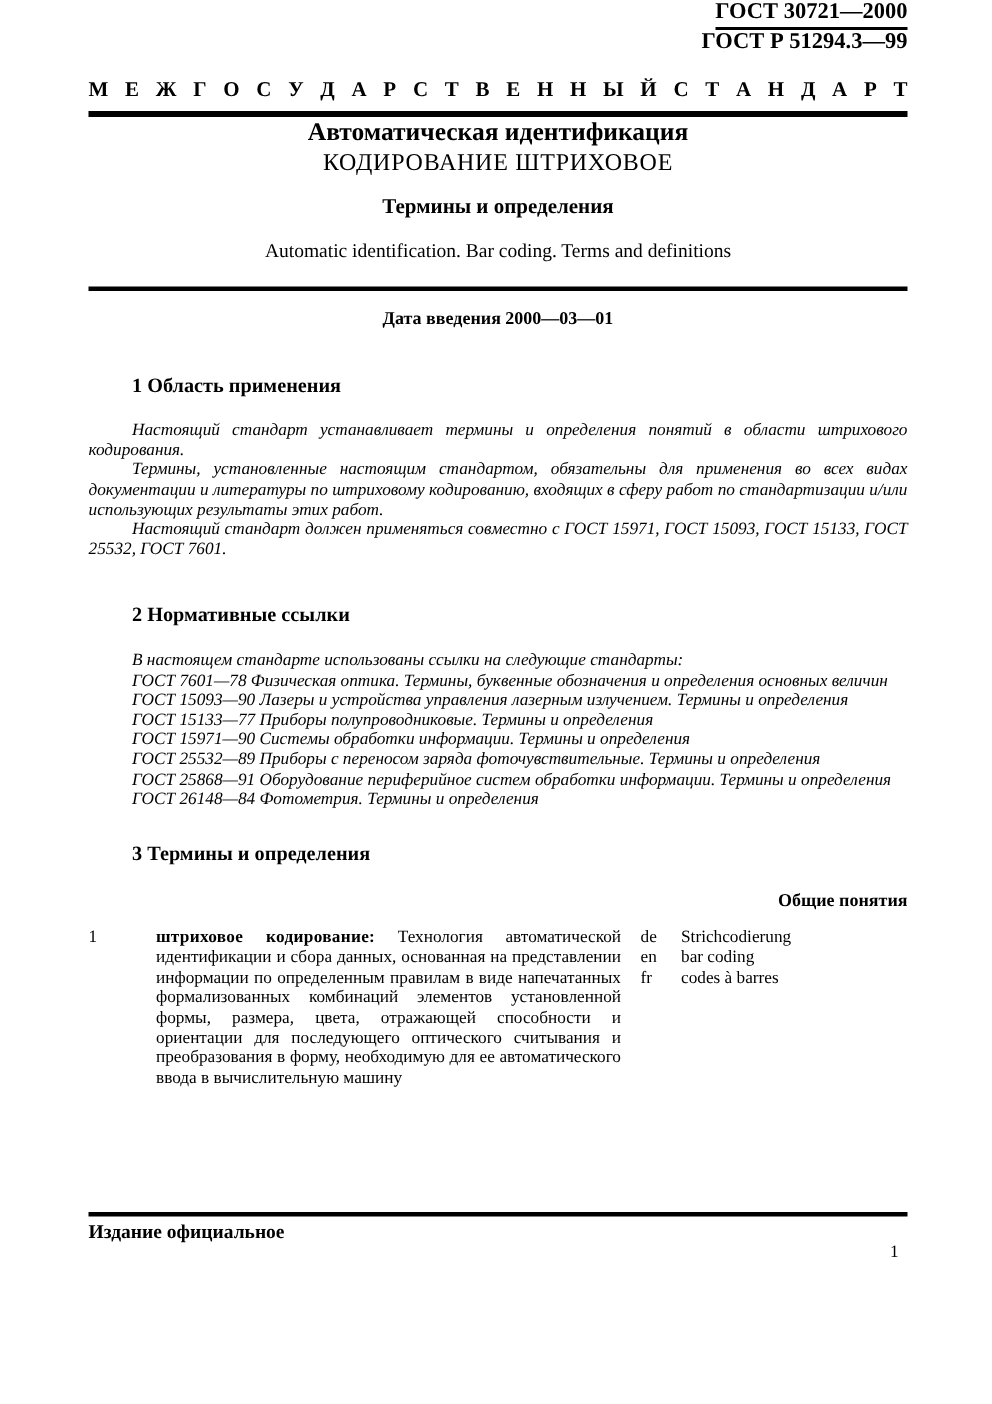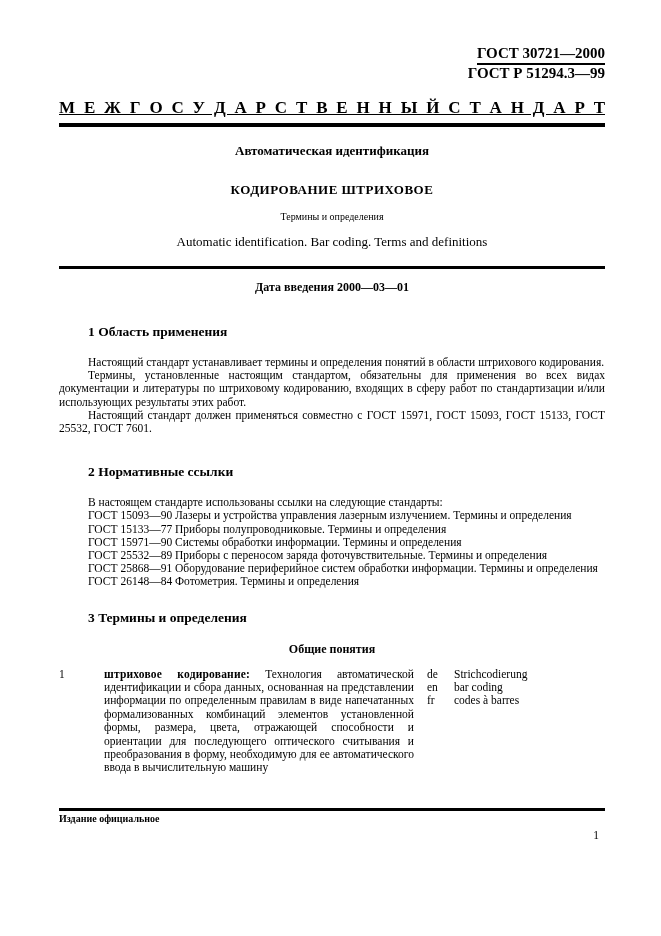"ГОСТ 30721—2000" .doc-numbers { padding-top: 45px -> none }
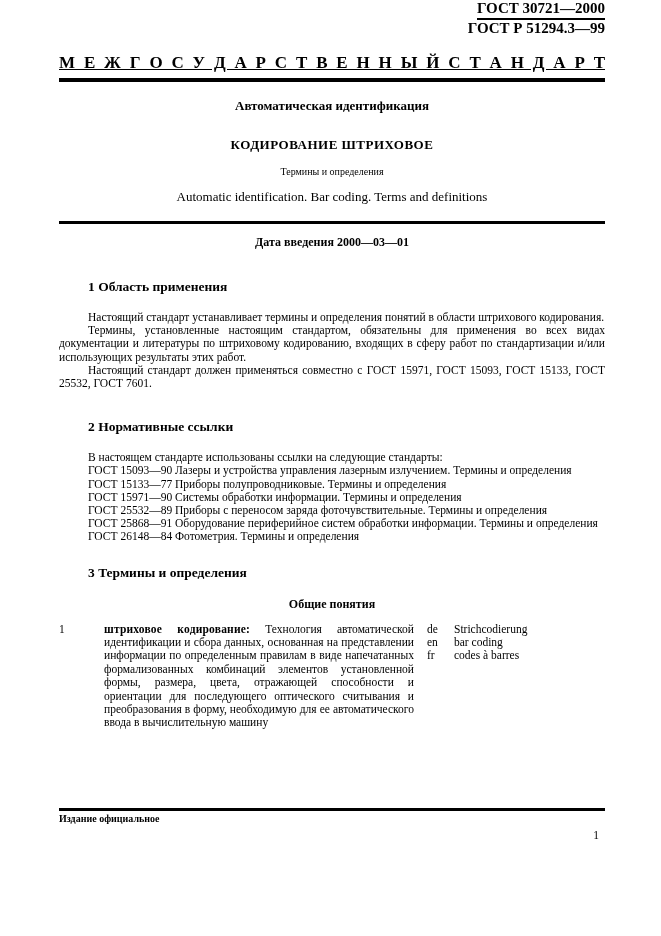"М Е Ж Г О" .standard-type { font-size: 17px -> 14px; text-decoration: underline -> none }
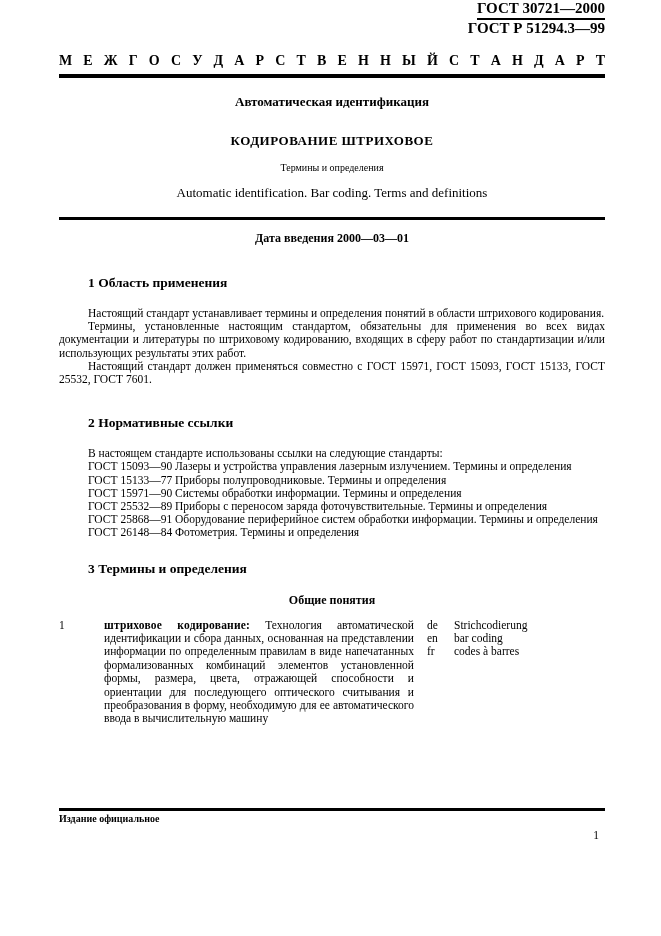"Автоматическая идентификация" .t-subject { font-size: 13px -> 17px; margin-top: 16px -> none }
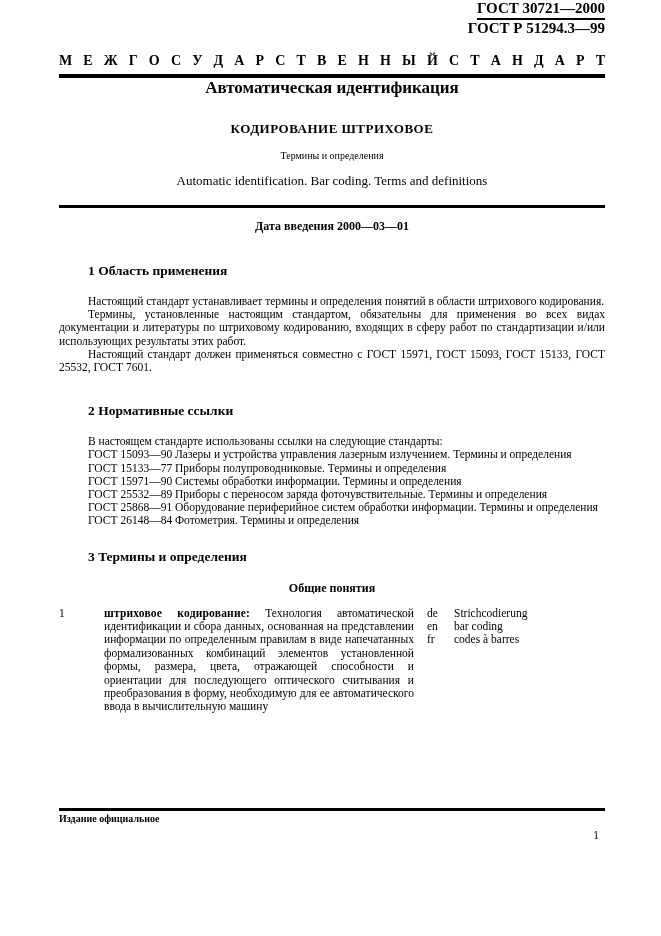"КОДИРОВАНИЕ ШТРИХОВОЕ" .t-main { font-size: 13px -> 16px; font-weight: bold -> normal; margin-top: 23px -> 2px }
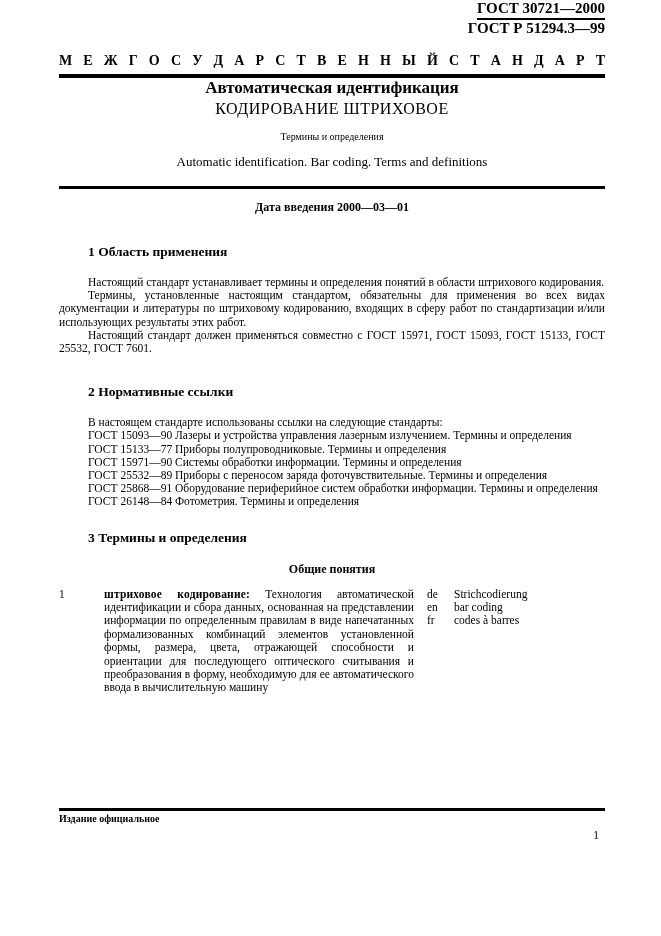"Термины и определения" .t-sub { font-size: 10px -> 14px; font-weight: normal -> bold }
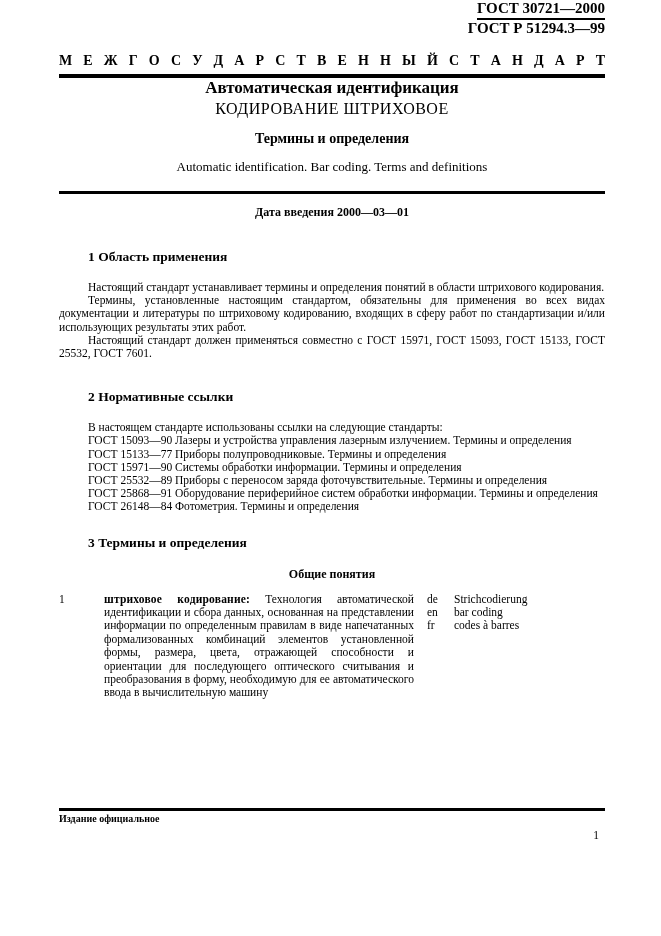"Настоящий стандарт устанавливает термины" .body-text { font-style: none -> italic }
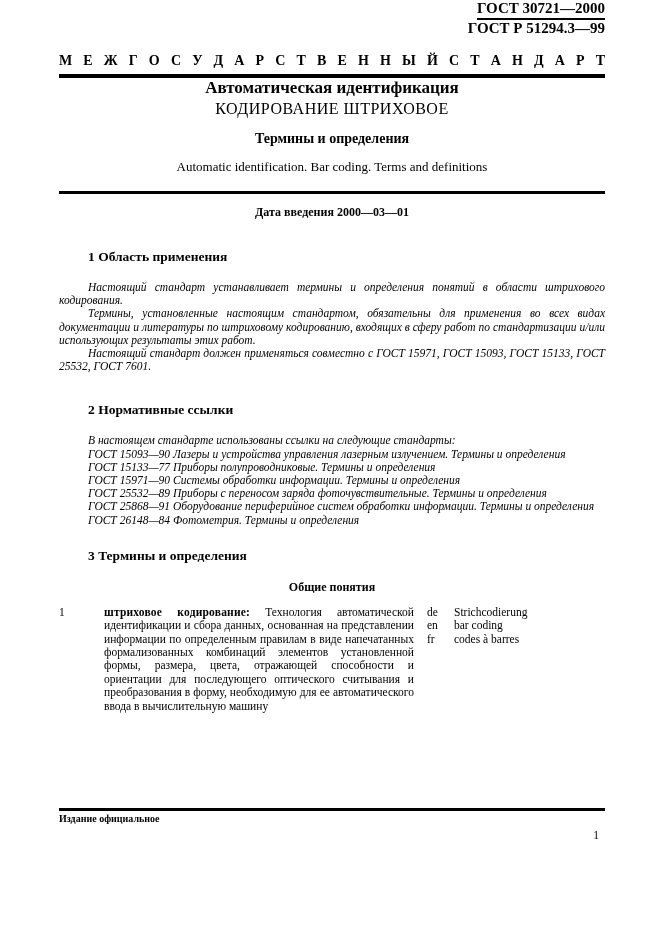"ГОСТ 7601—78 Физическая оптика. Термины," p.para { html: none -> <p>ГОСТ 7601—78 Физическая оптика. Термины, буквенные обозначения и определения основных величин</p> }
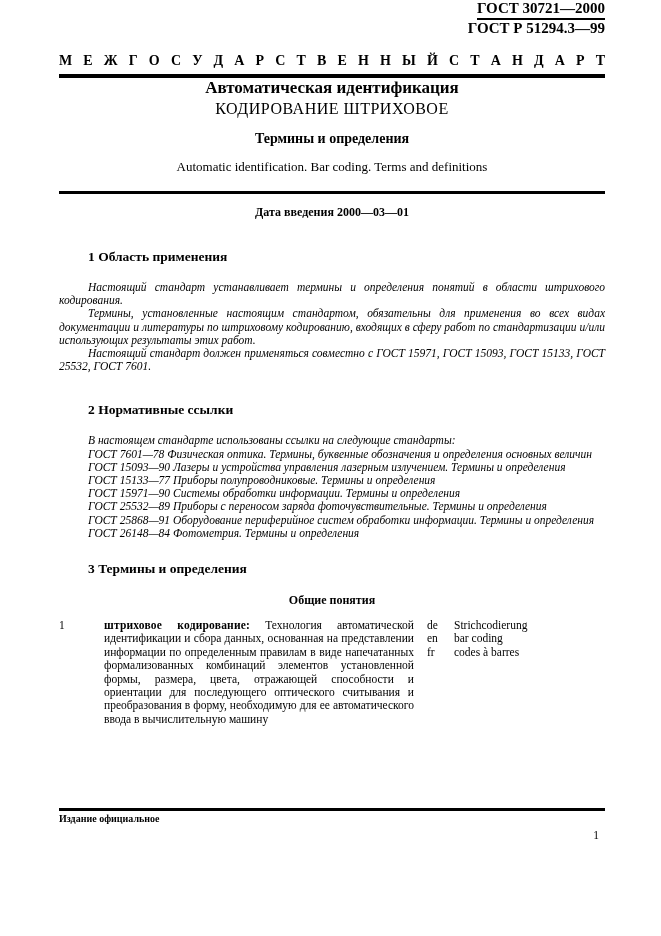"Общие понятия" .group-heading { text-align: center -> right }
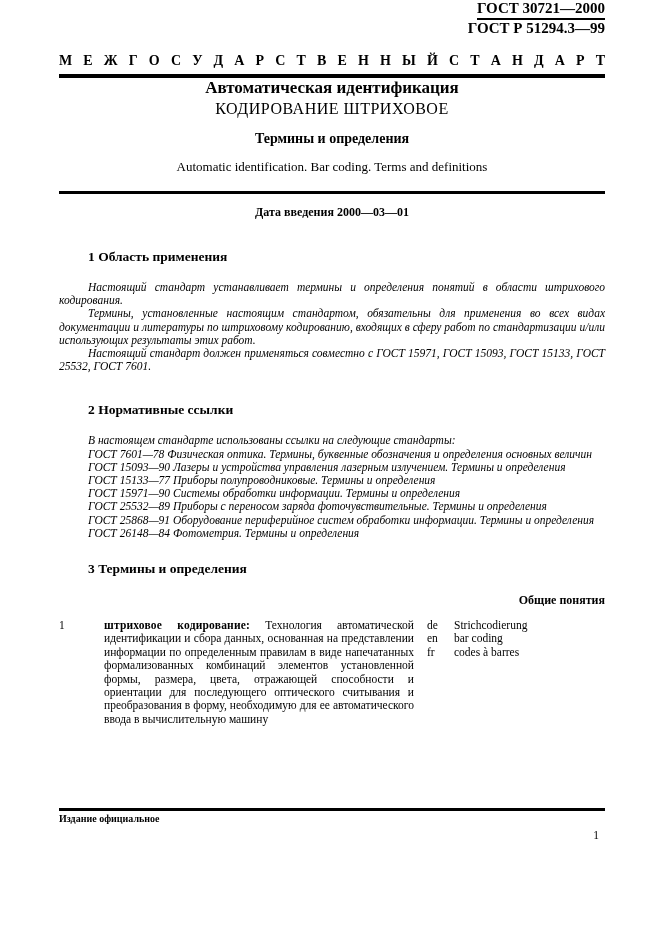"Издание официальное" .footer-note { font-size: 10px -> 13px }
